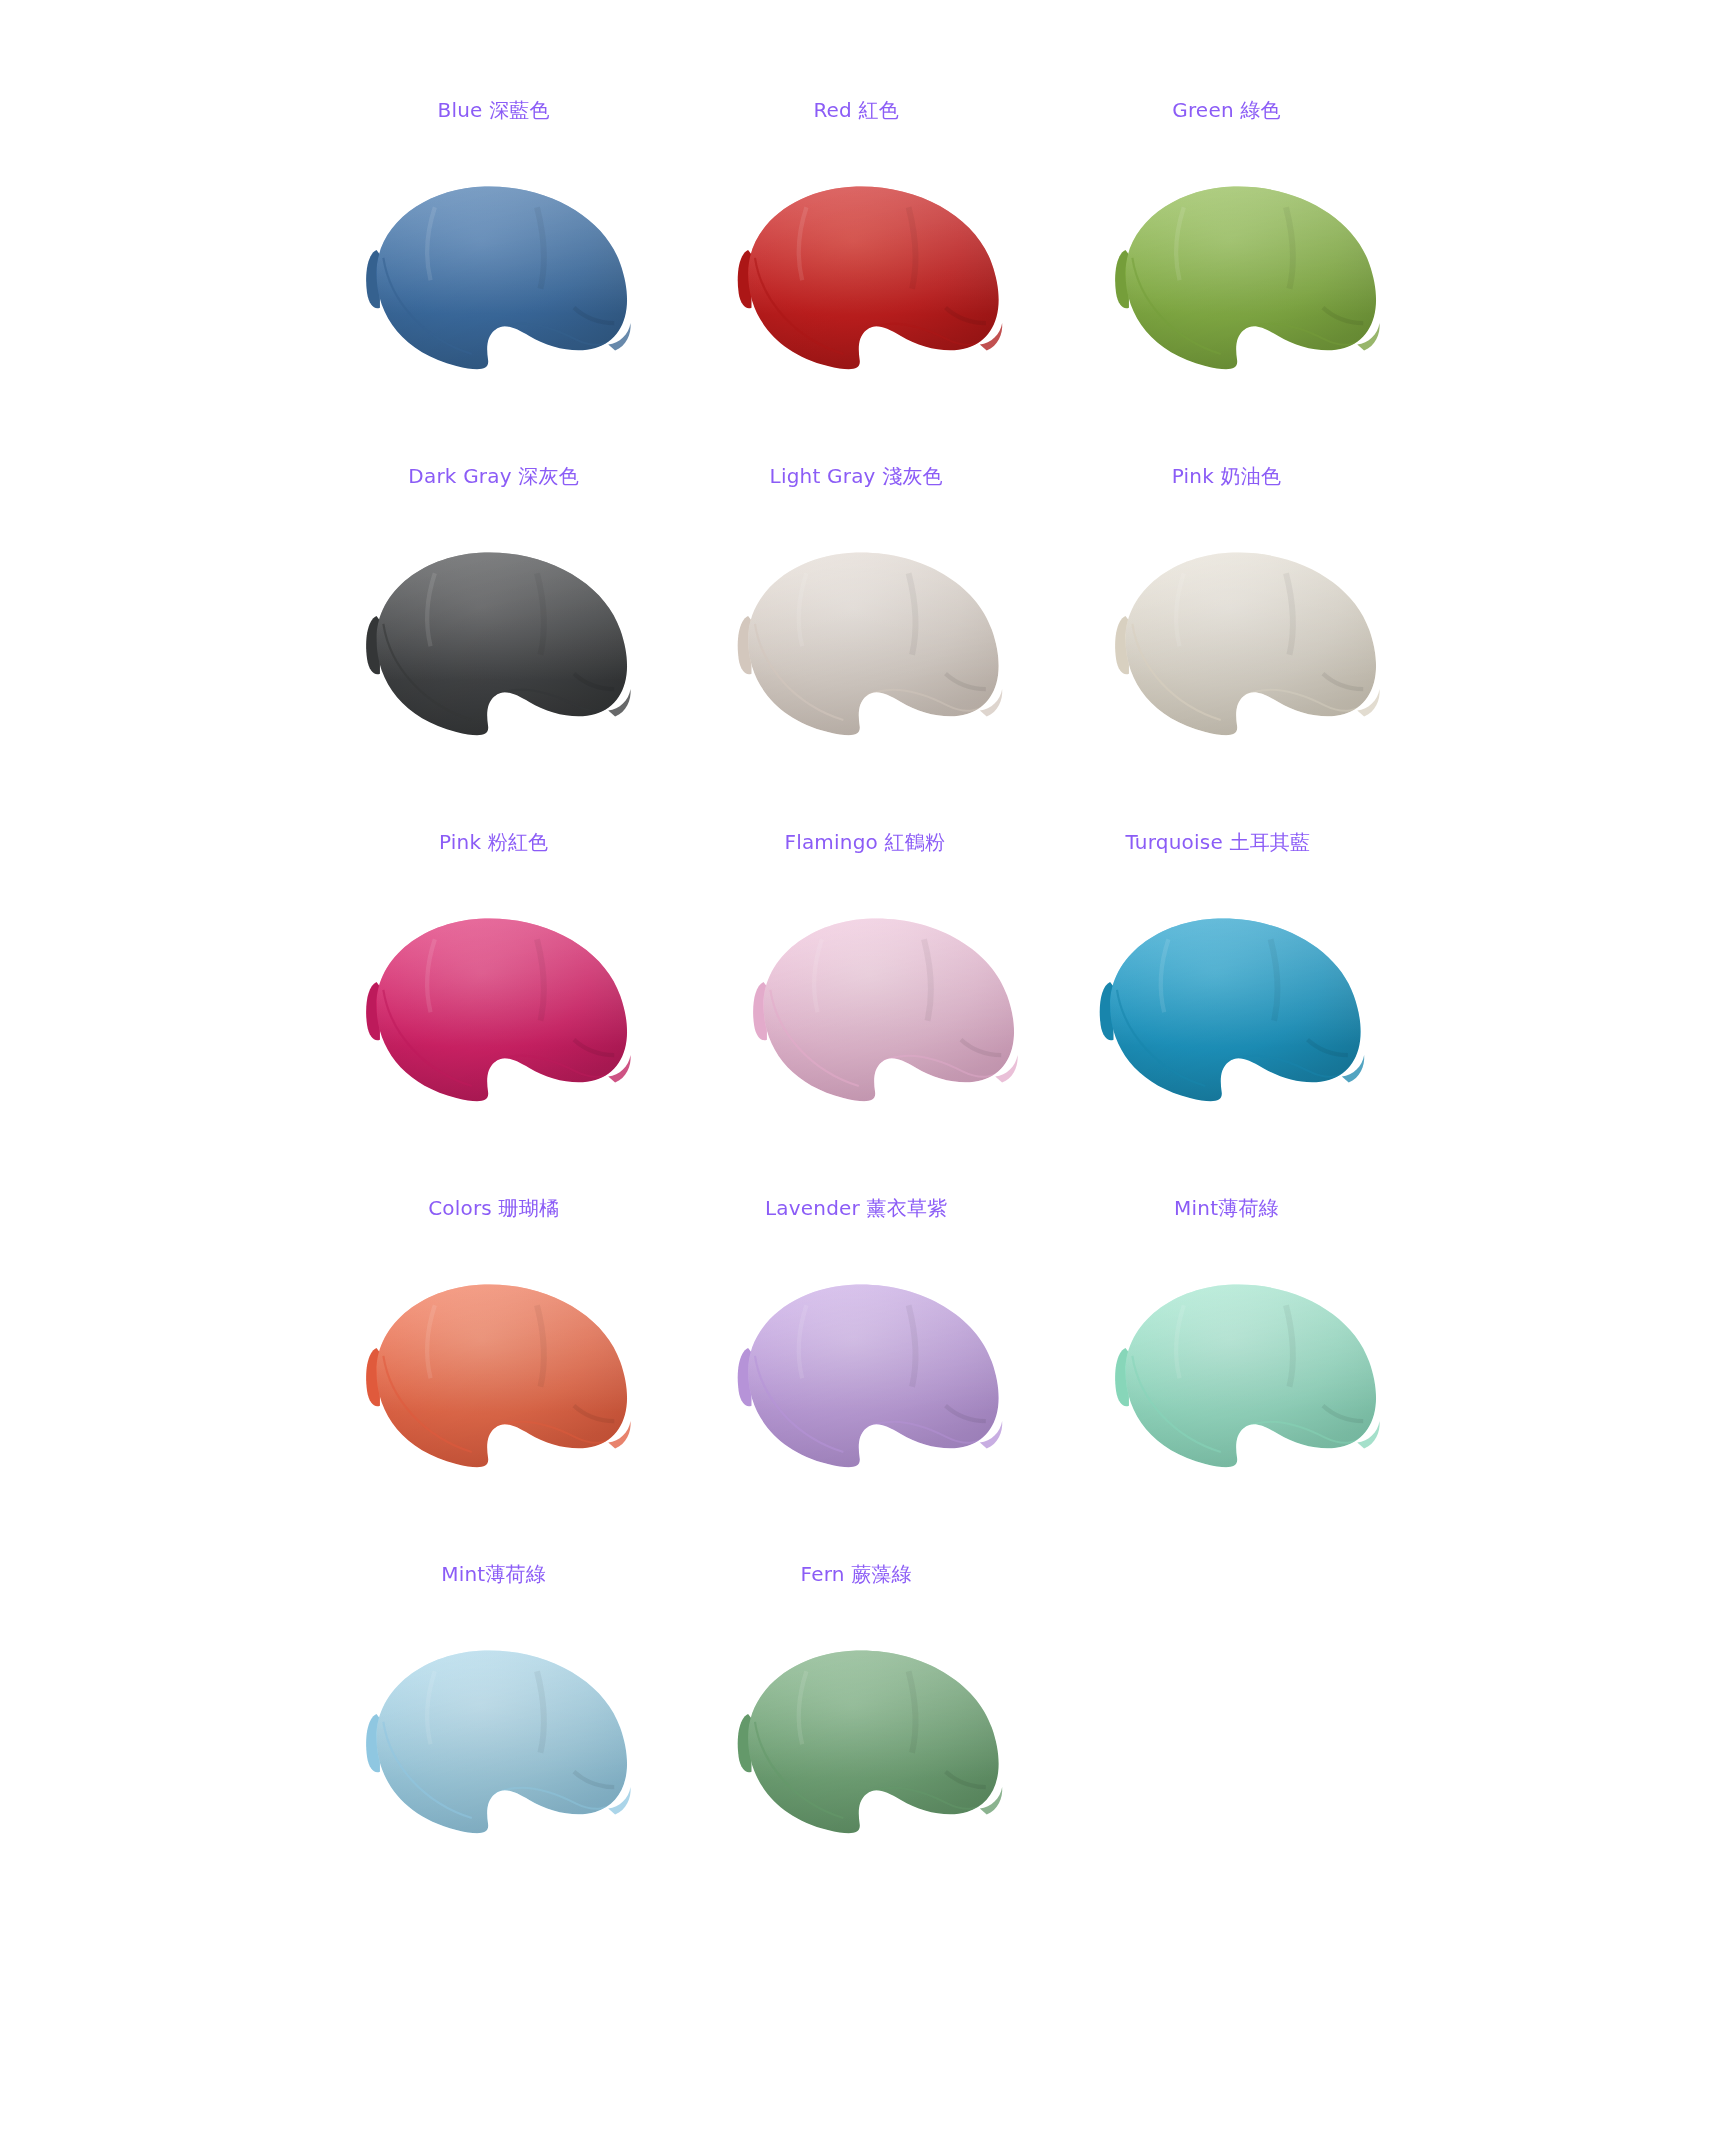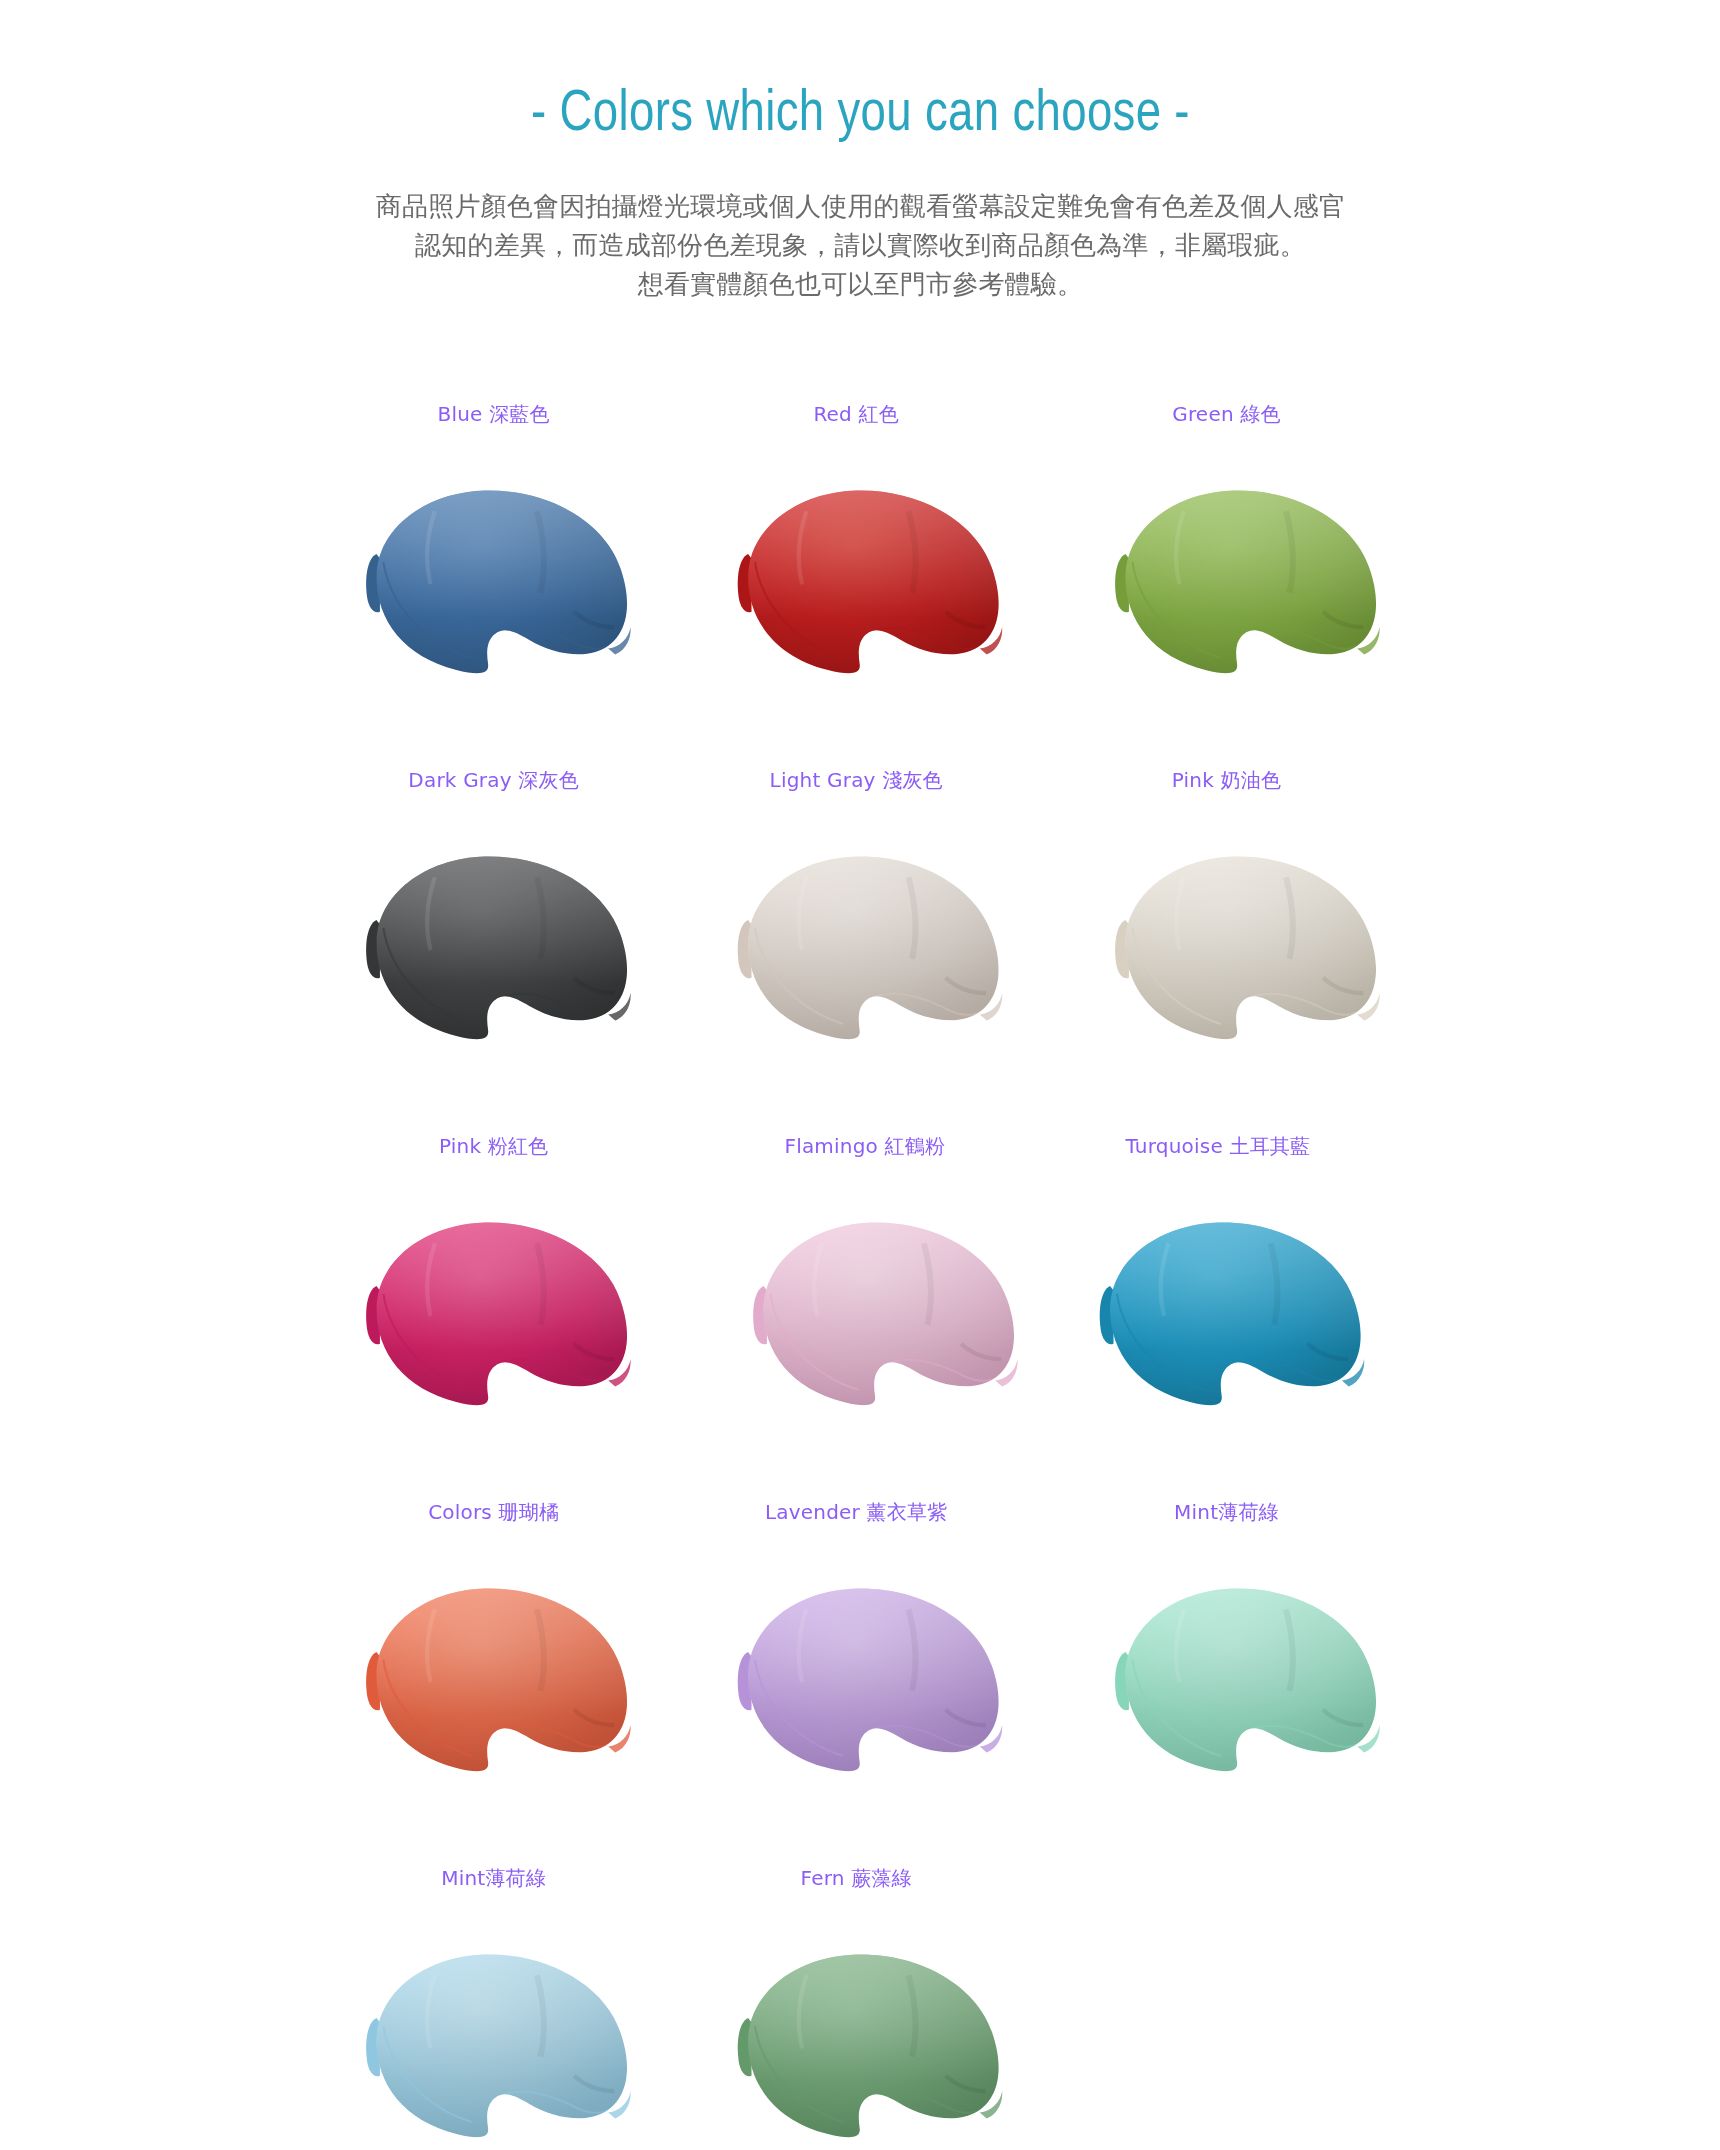"- Colors which you can" div.header { html: <div> <div>- Colors which you can choose -</div> <div> <span>商品照片顏色會因拍攝燈光環境或個人使用的觀看螢幕設定難免會有色差及個人感官</span> <span>認知的差異，而造成部份色差現象，請以實際收到商品顏色為準，非屬瑕疵。</span> <span>想看實體顏色也可以至門市參考體驗。</span> </div> </div> -> none }
